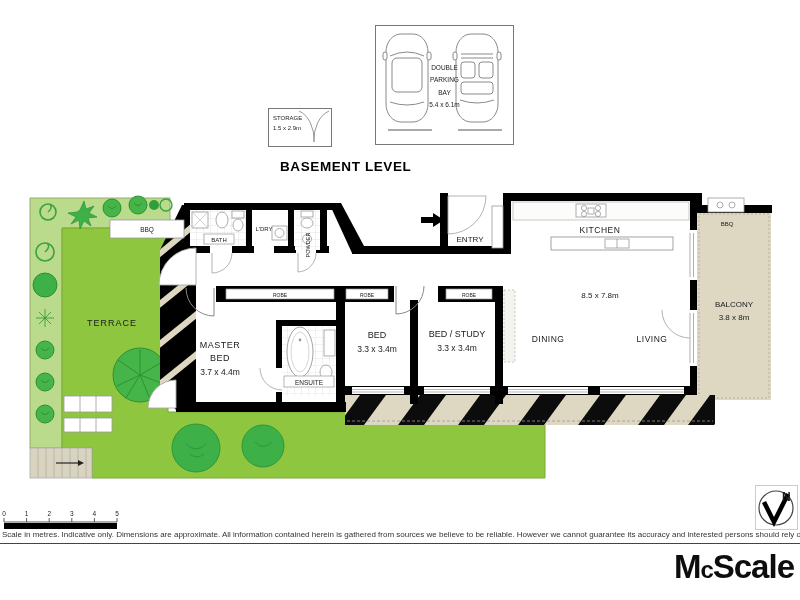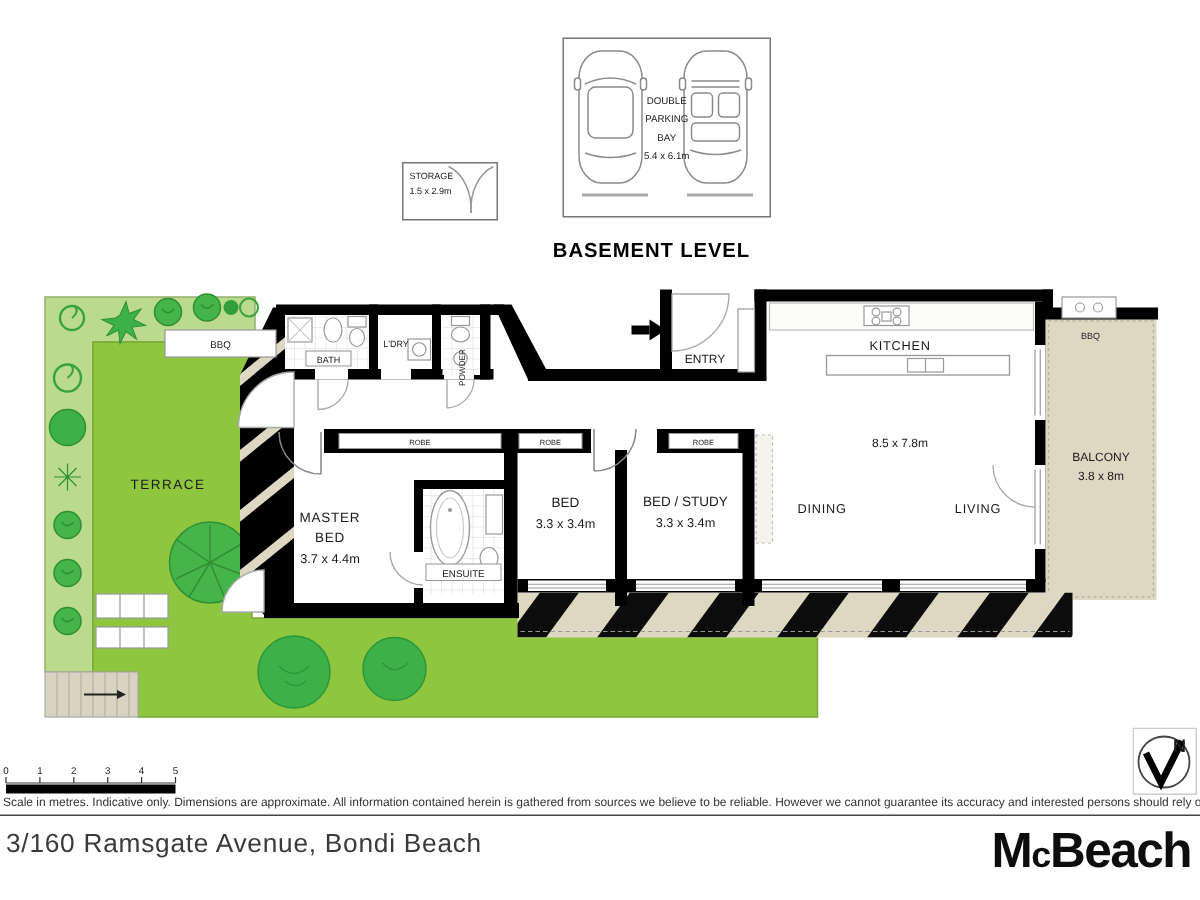"BASEMENT LEVEL" .level-title { text-align: right -> left }
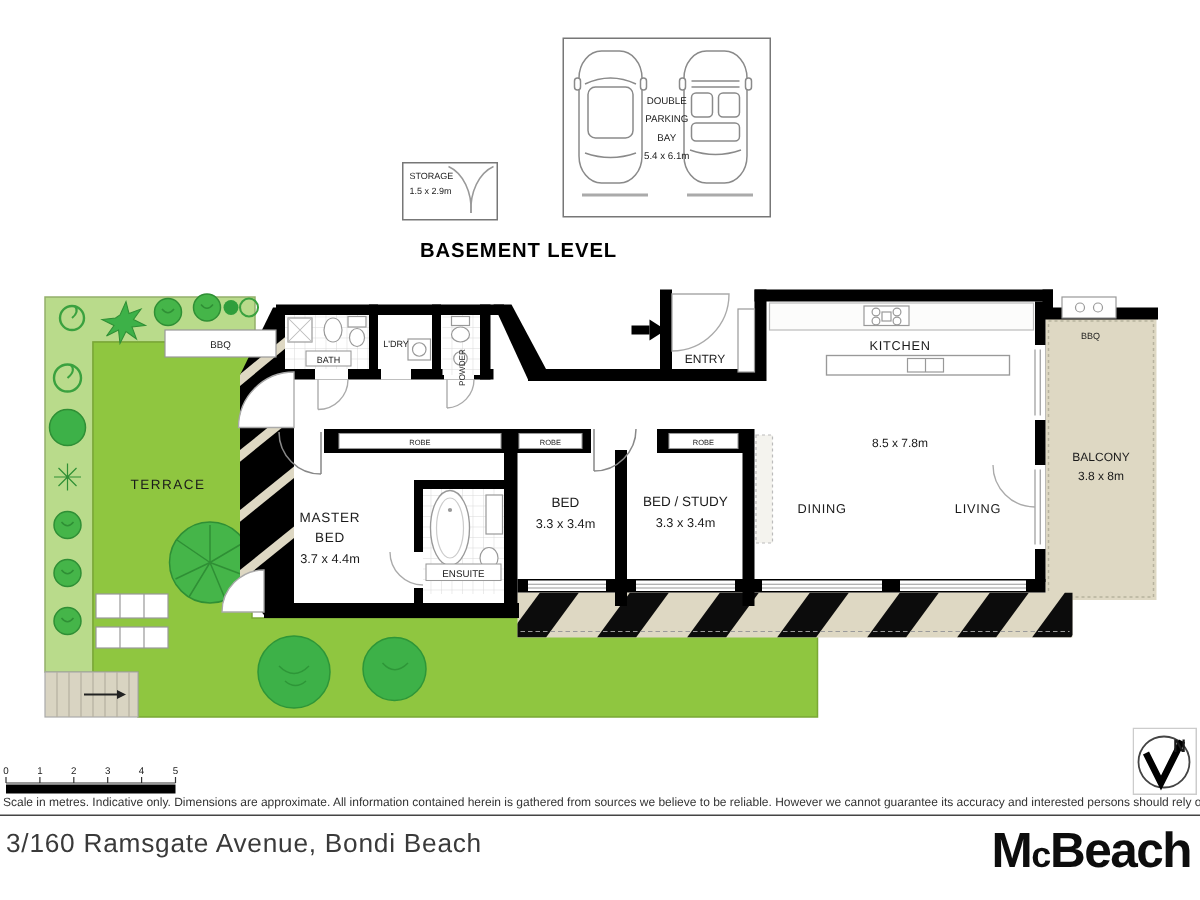"3/160 Ramsgate Avenue, Bondi Beach" div.abs { html: <div>3/160 Ramsgate Avenue, Bondi Beach</div> -> none }
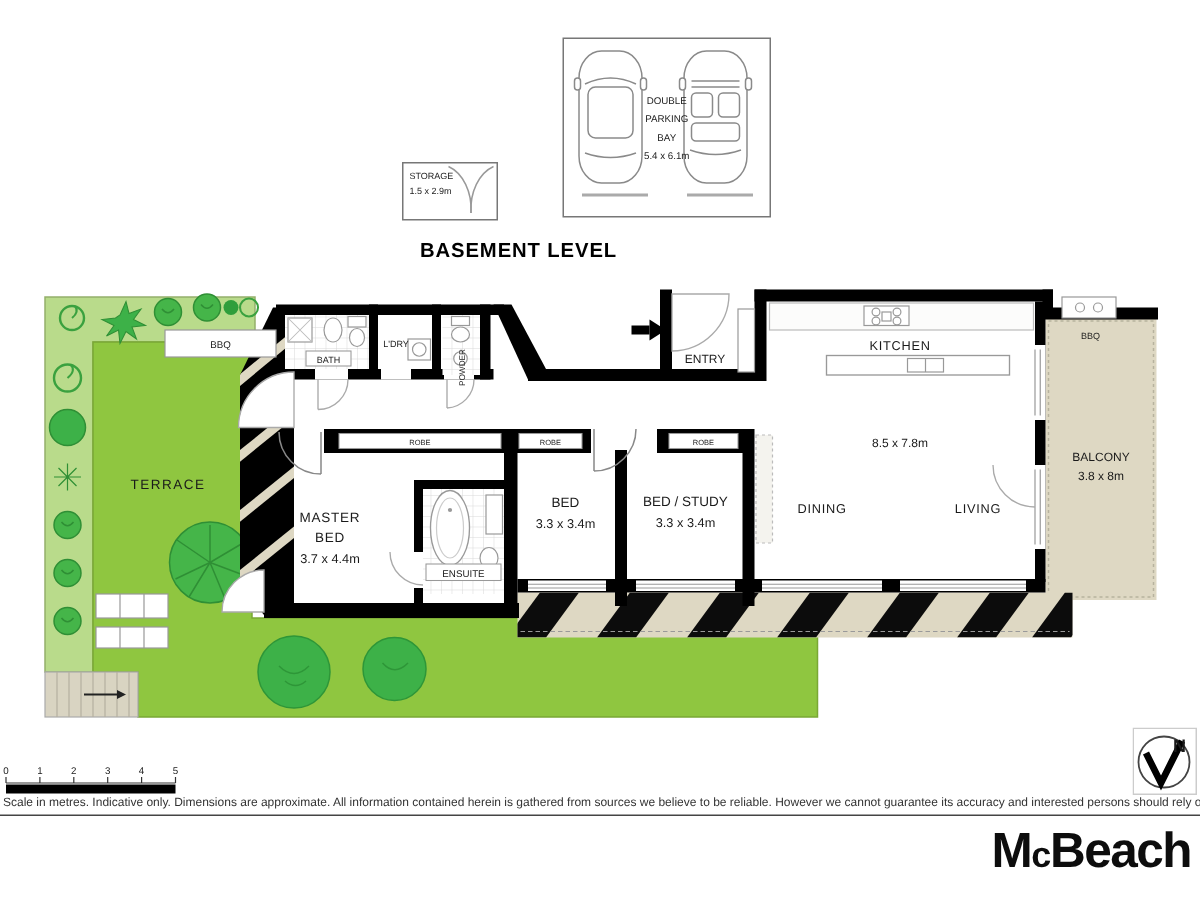"Beach" span { text: Beach -> Scale }
